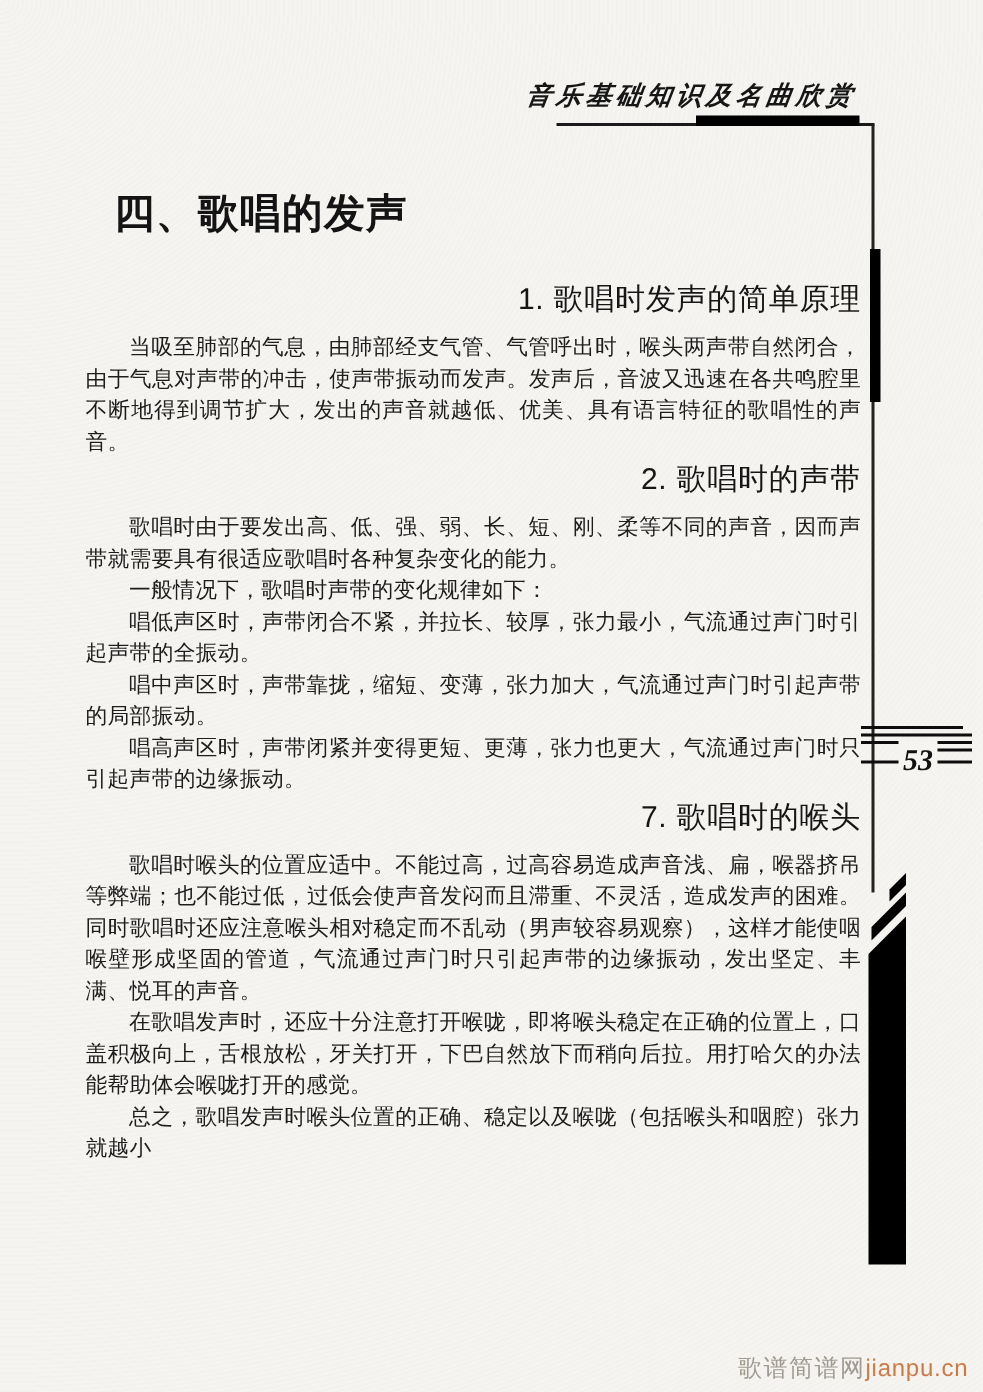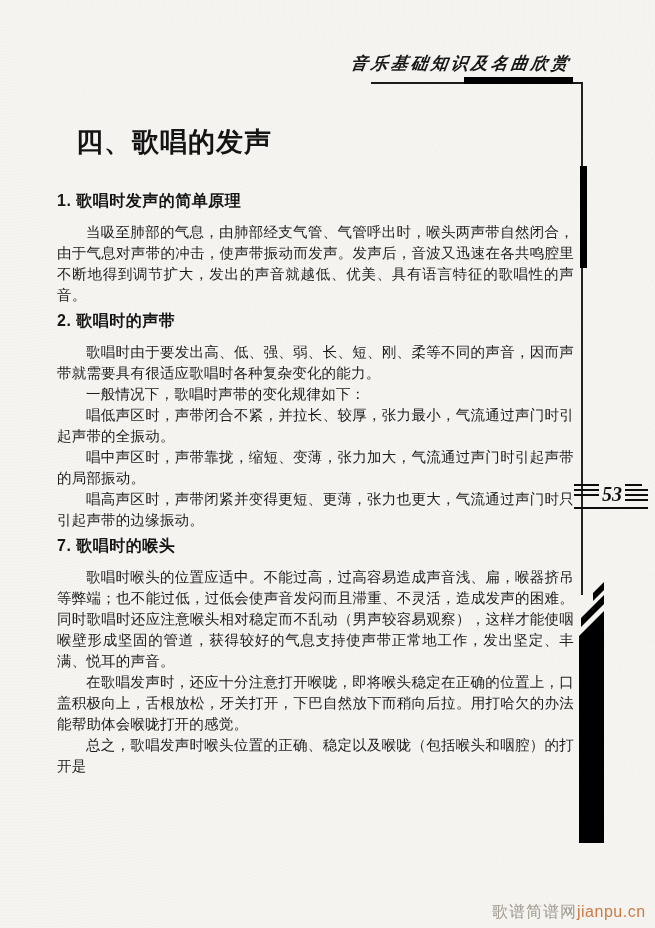"1. 歌唱时发声的简单原理" .sec-heading { font-size: 16px -> 20px; font-weight: 700 -> 400; text-align: none -> right }
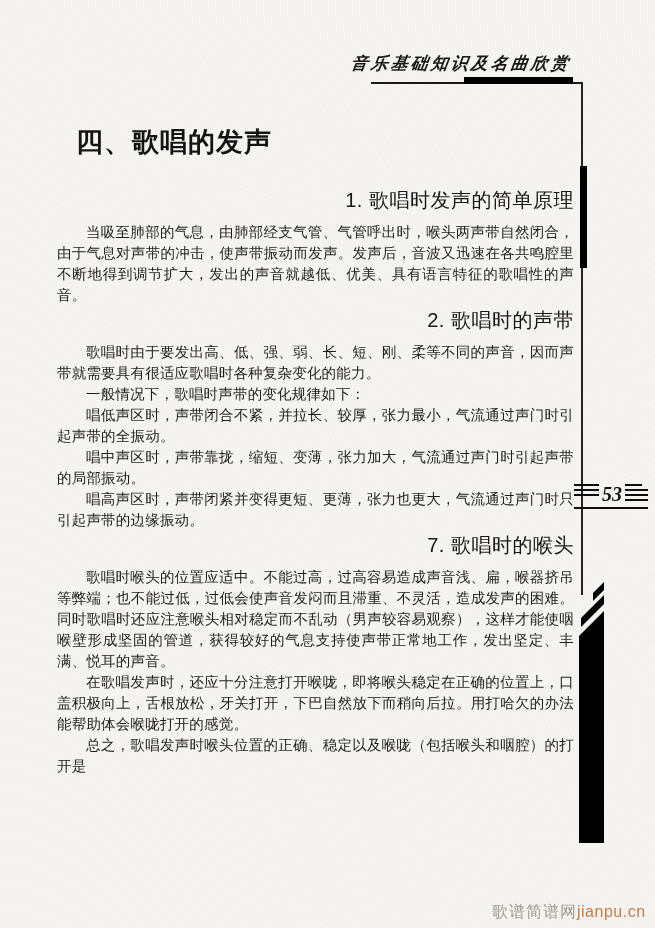"53" .page-badge .num { top: 1px -> 14px }
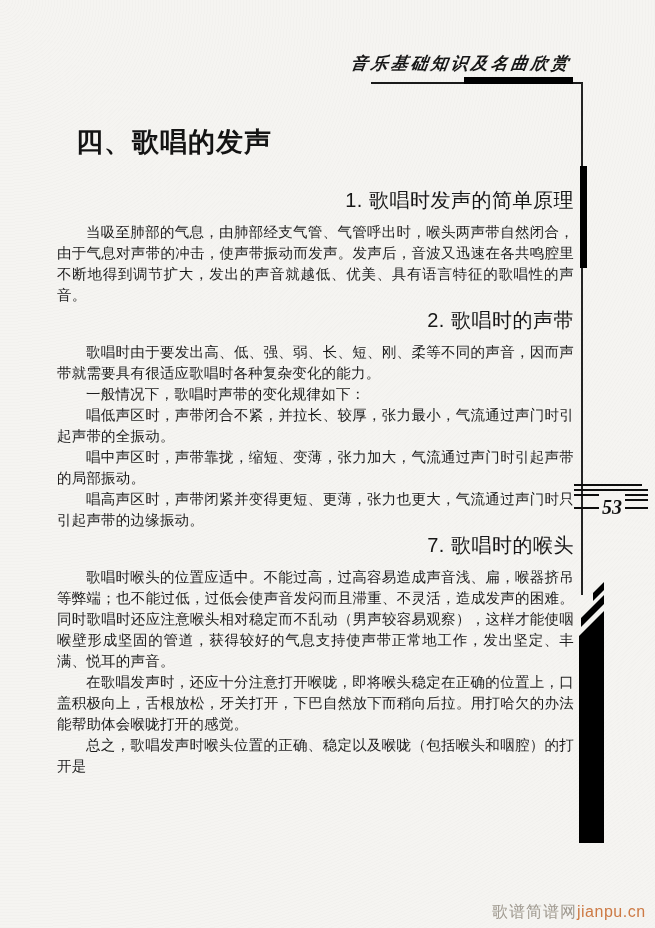"歌唱时喉头的位置应适中。不能过高，过高容易造成声音浅、扁，喉器挤吊等弊端；也不能" p { text: 获得较好的气息支持使声带正常地工作 -> 气流通过声门时只引起声带的边缘振动 }
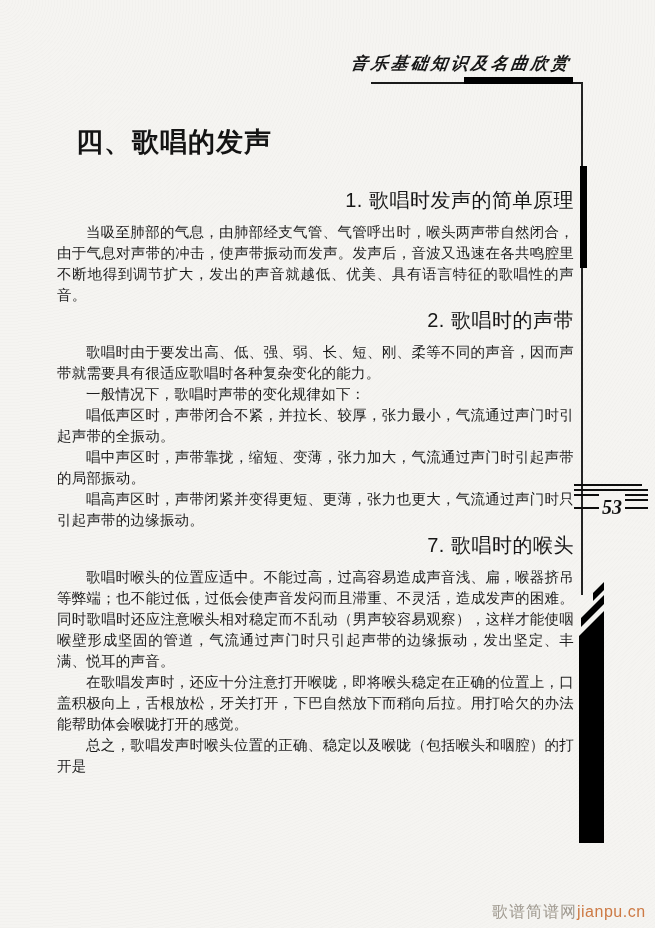"总之，歌唱发声时喉头位置的正确、稳定以及喉咙（包括喉头和咽腔）的打开是" p { text: 的打开是 -> 张力就越小 }
